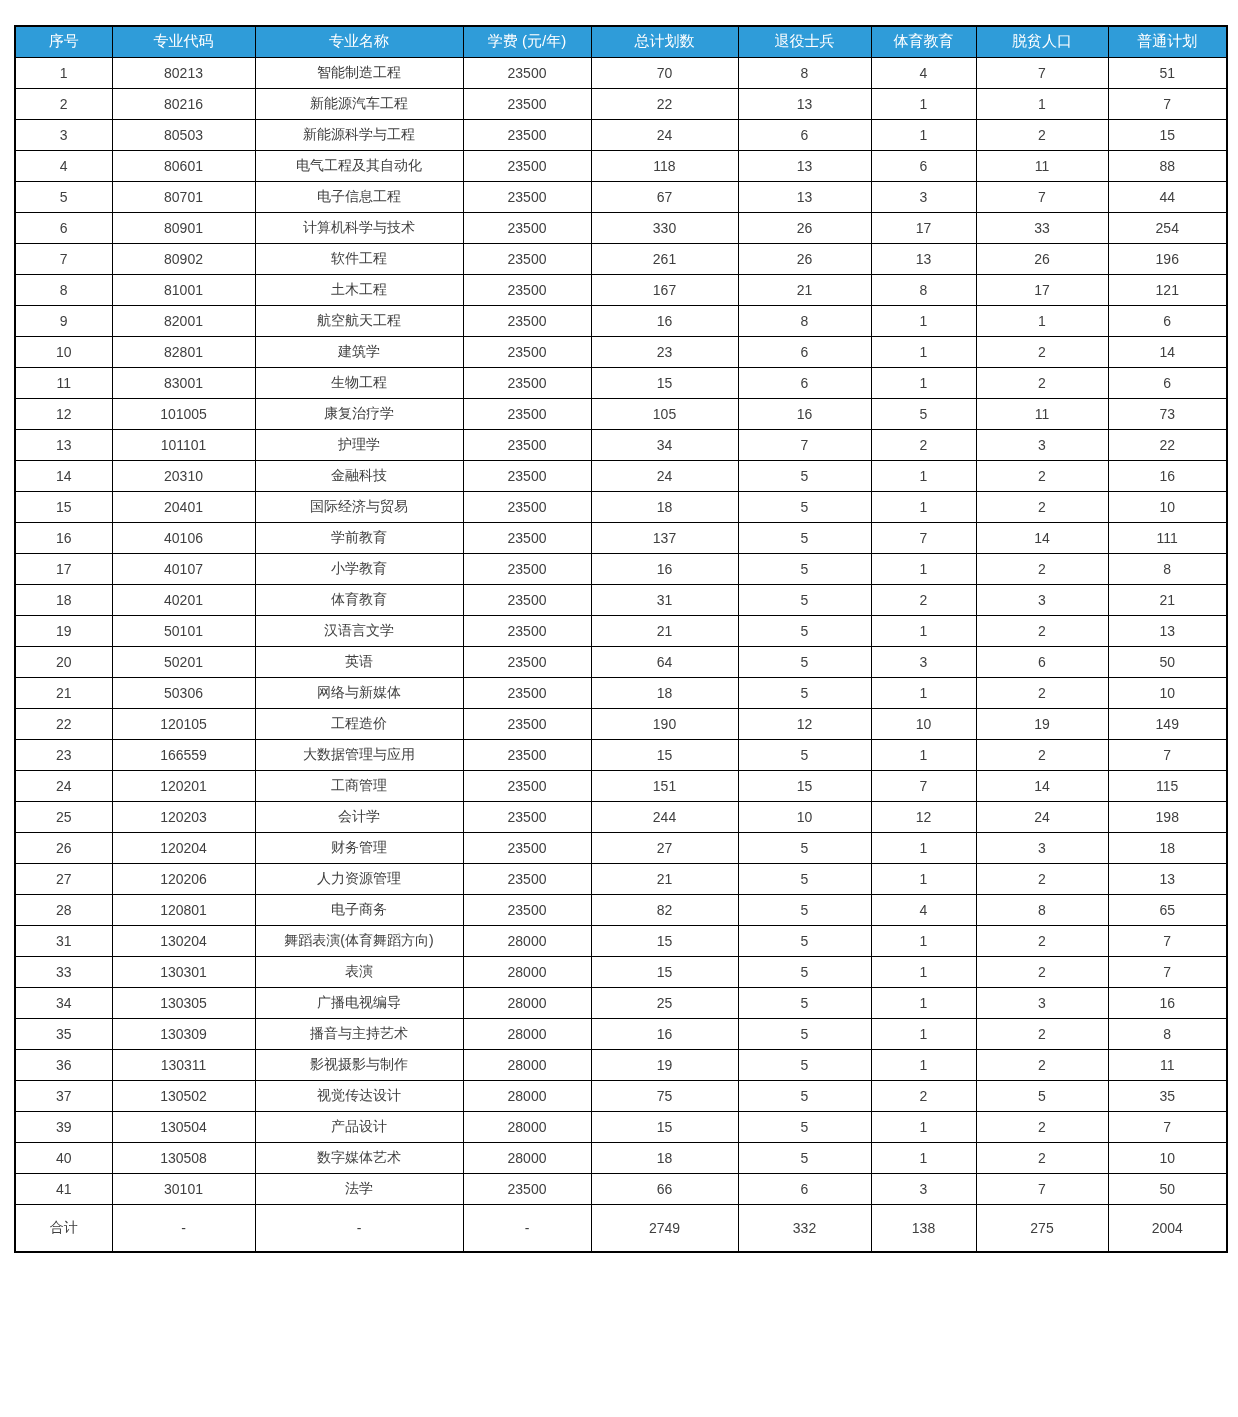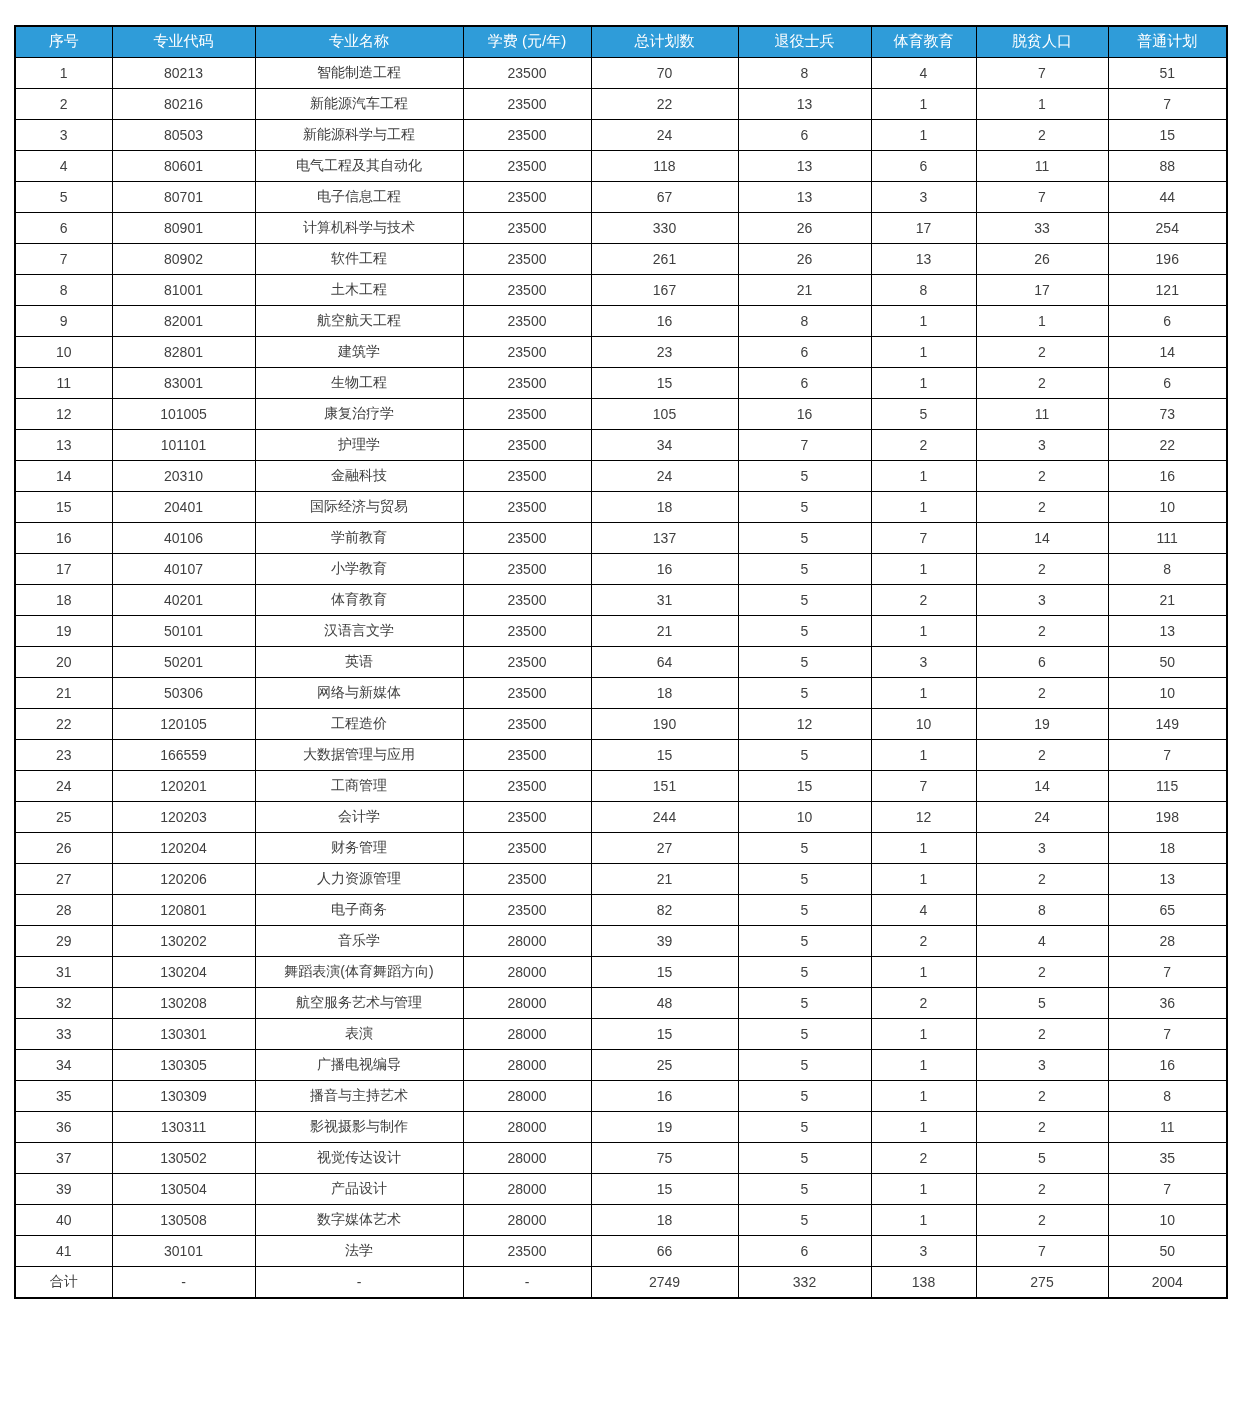"29" tr { html: <tr> <td>29</td> <td>130202</td> <td>音乐学</td> <td>28000</td> <td>39</td> <td>5</td> <td>2</td> <td>4</td> <td>28</td> </tr> -> none }
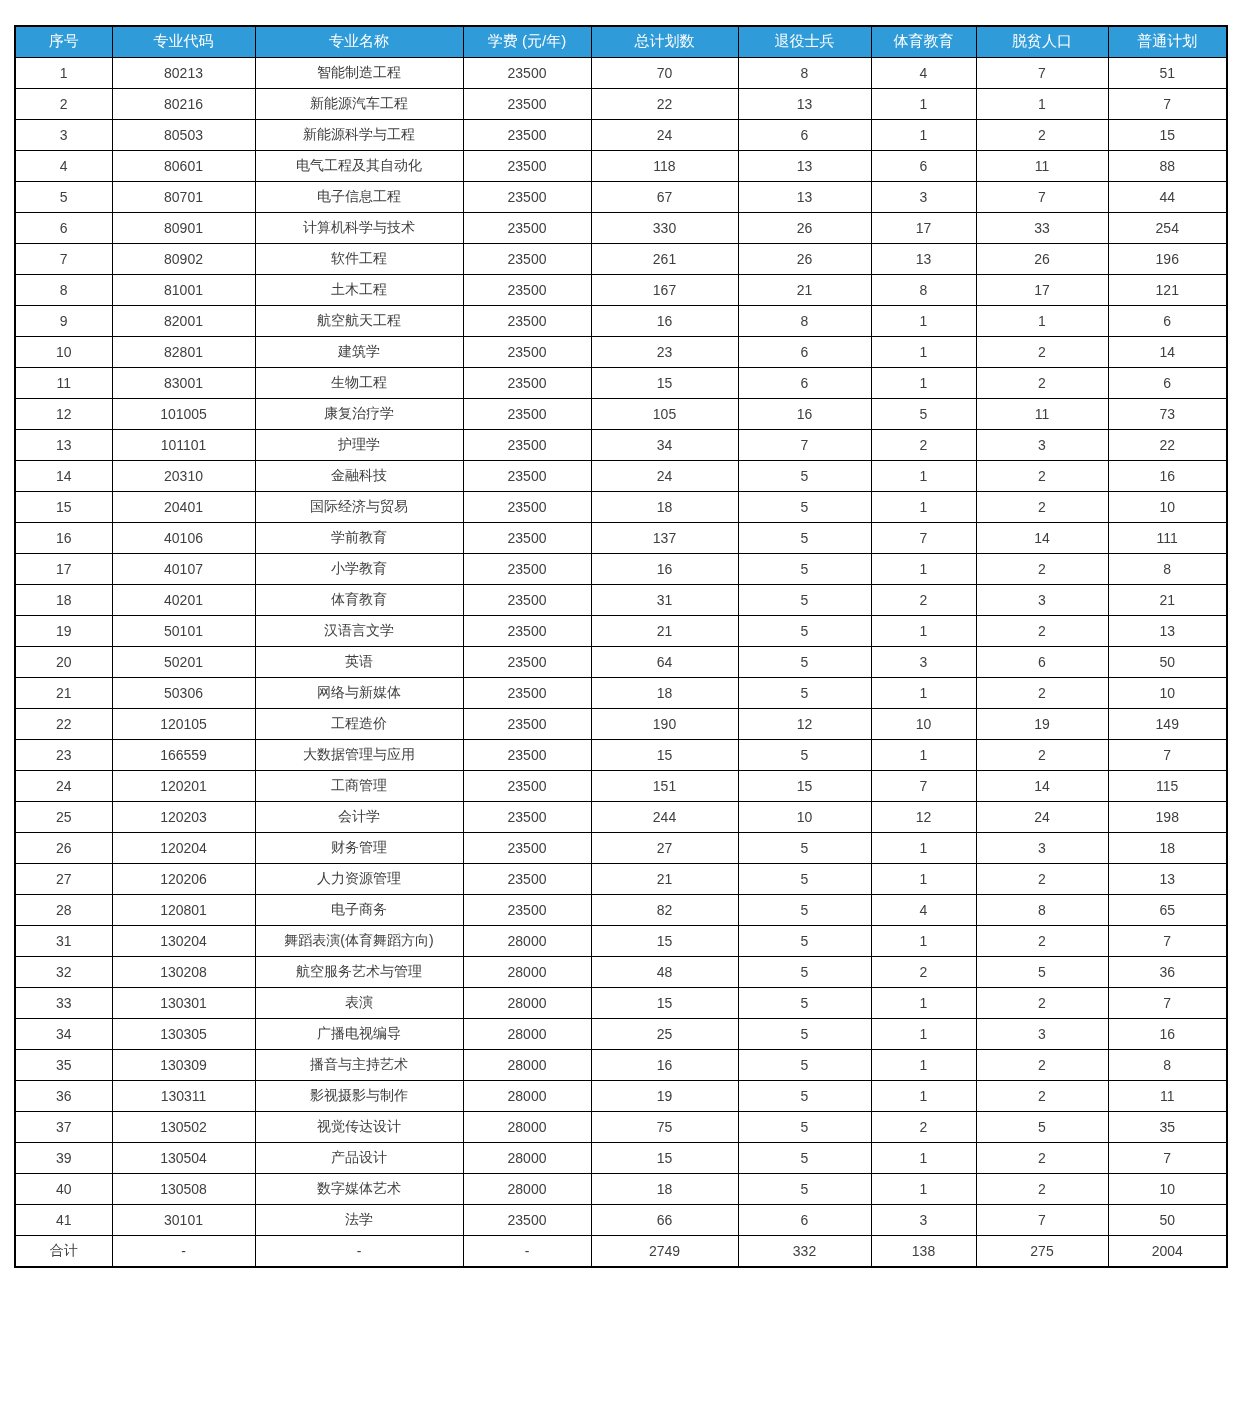"32" tr { html: <tr> <td>32</td> <td>130208</td> <td>航空服务艺术与管理</td> <td>28000</td> <td>48</td> <td>5</td> <td>2</td> <td>5</td> <td>36</td> </tr> -> none }
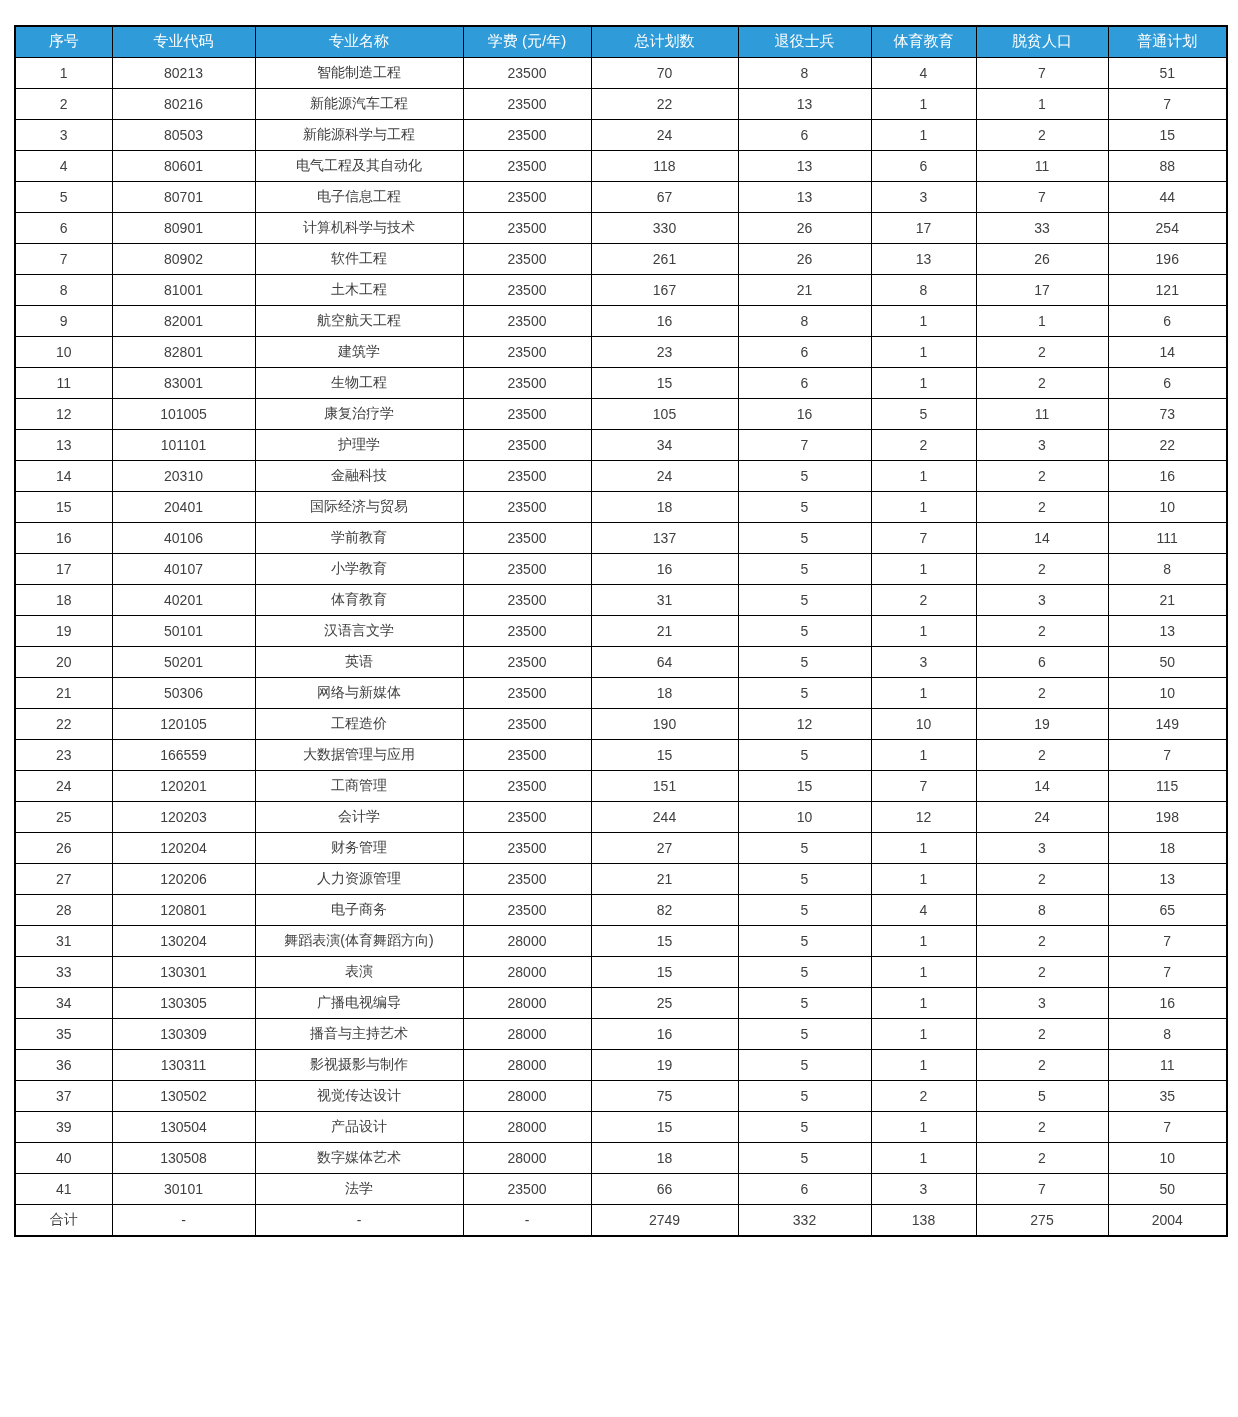"合计" table.plan-table tr.total-row td { height: 32px -> 48px }
